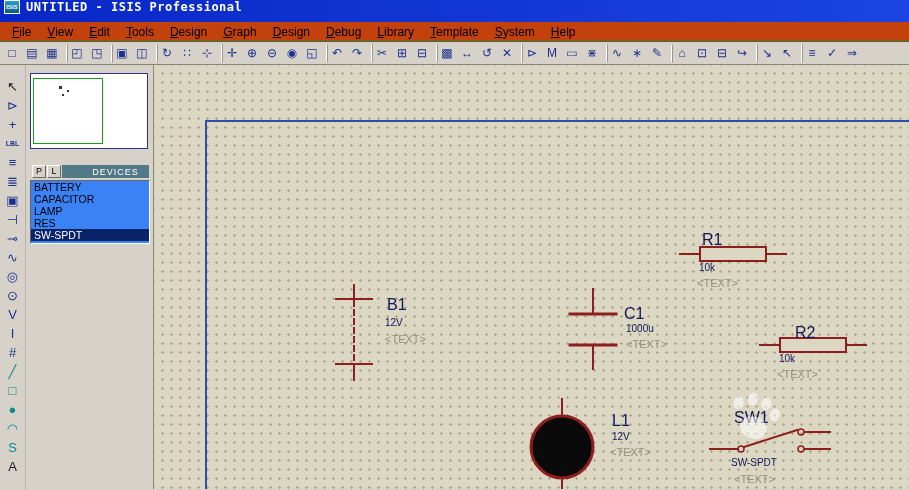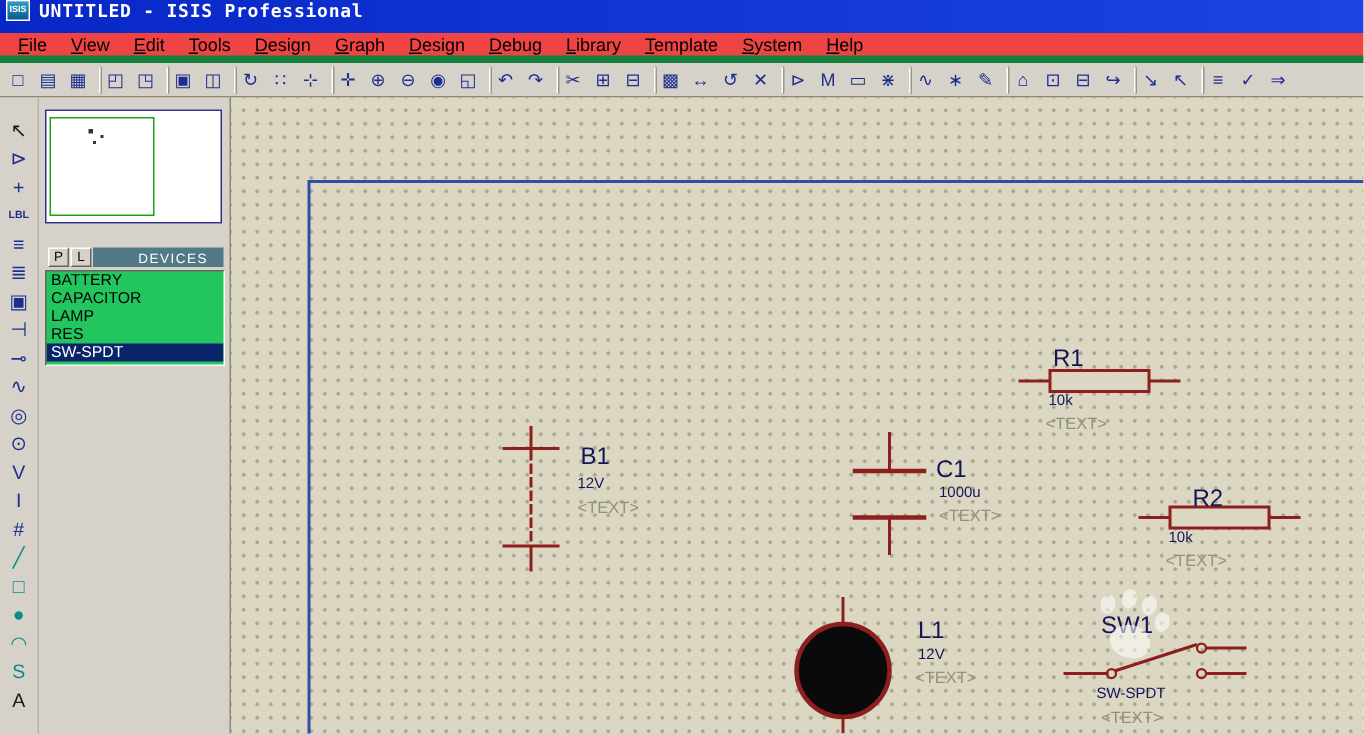"File" .menubar { background: #ef4444 -> #c2410c; border-bottom: 5px solid #15803d -> 1px solid #15803d }
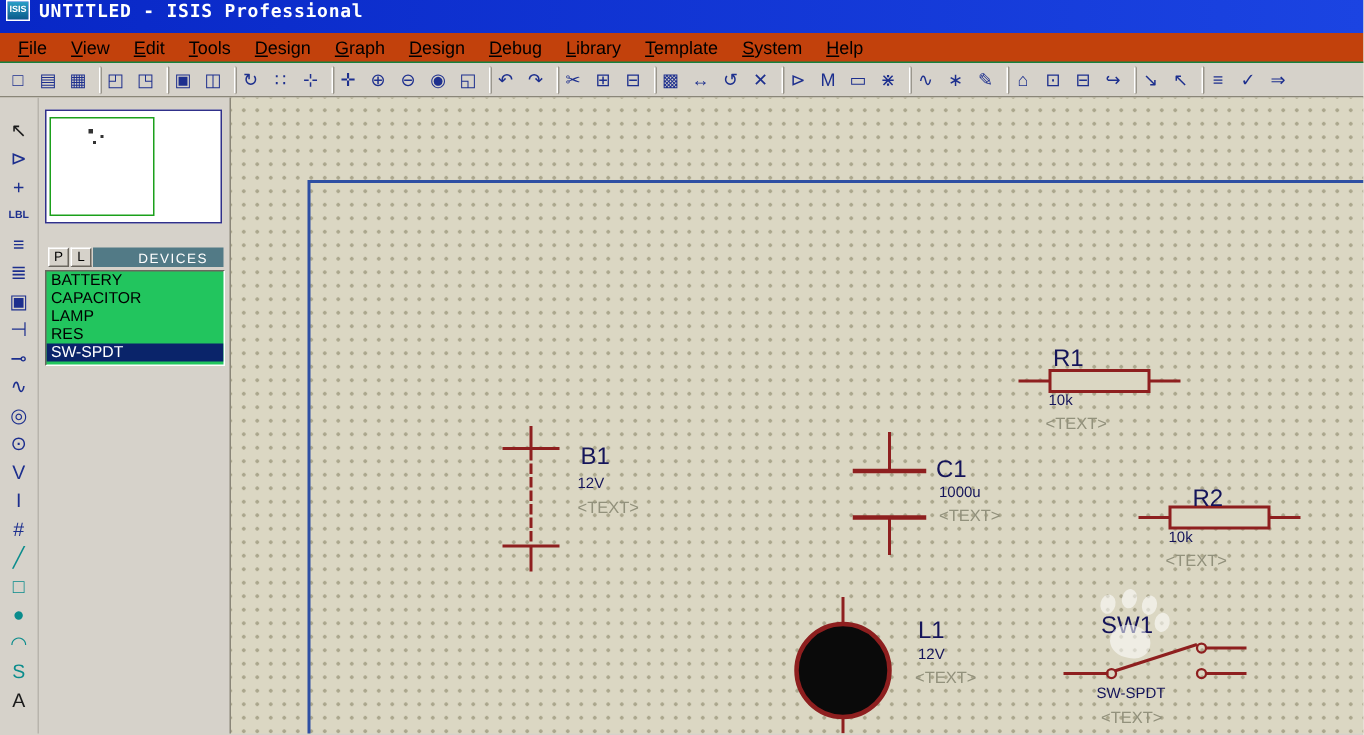"BATTERY" .device-list { background: #22c55e -> #3b82f6 }
